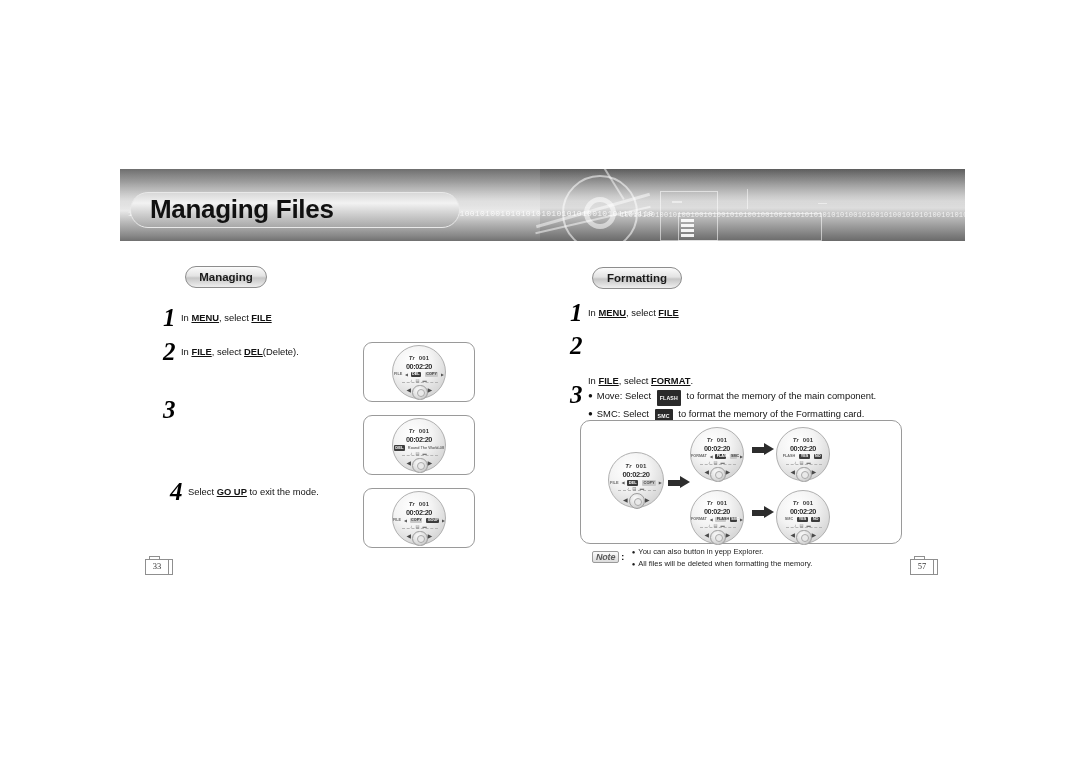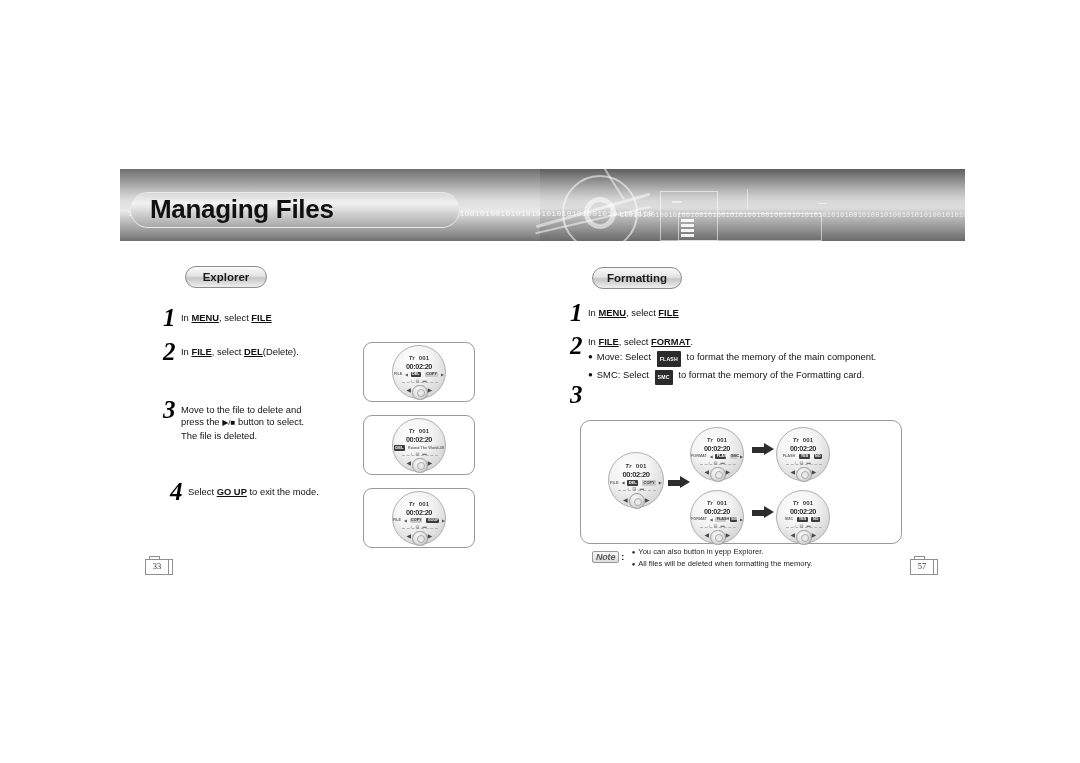"Explorer" div.pill { text: Explorer -> Managing }
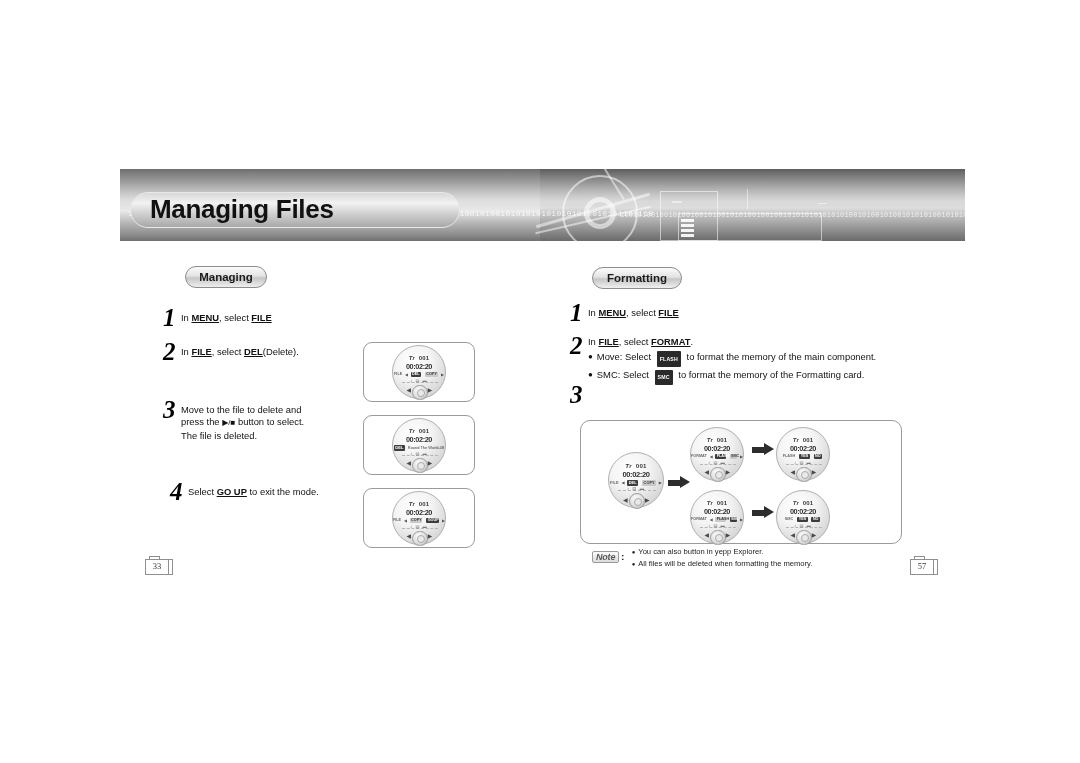"In FILE, select FORMAT." div.steptext { margin-top: none -> 39px }
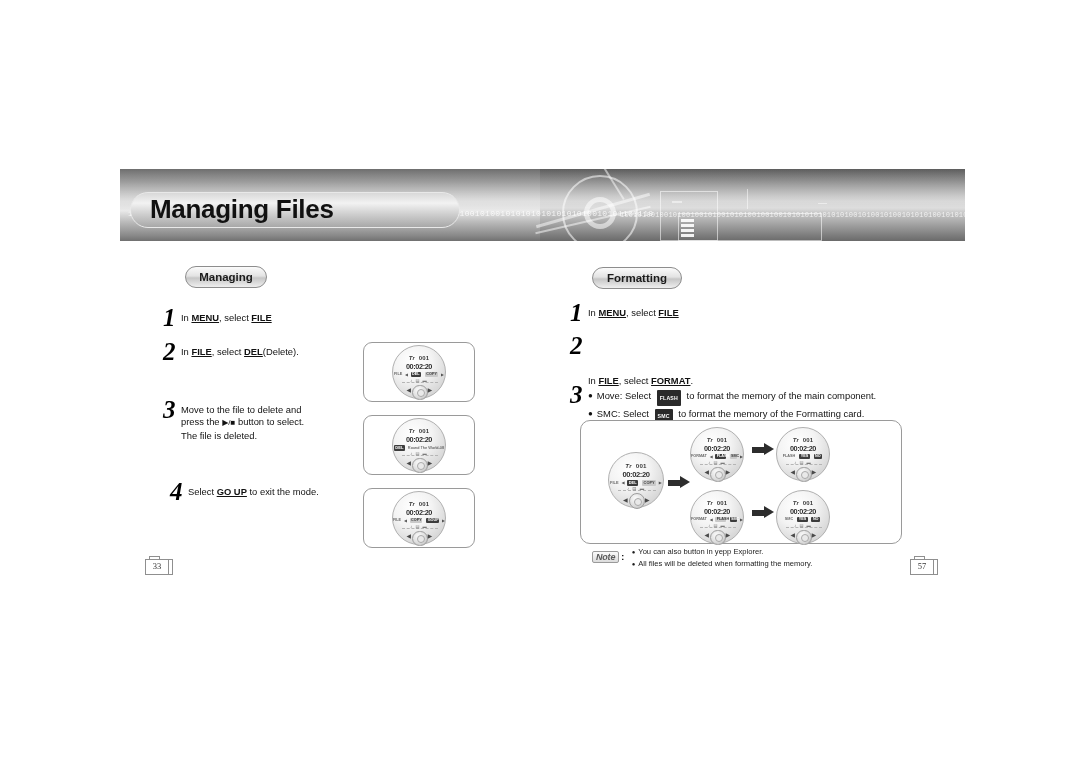"Move to the file to" div.steptext { html: <div> <div>Move to the file to delete and</div> <div><span>press the </span><span>▶/■</span><span> button to select.</span></div> <div>The file is deleted.</div> </div> -> none }
